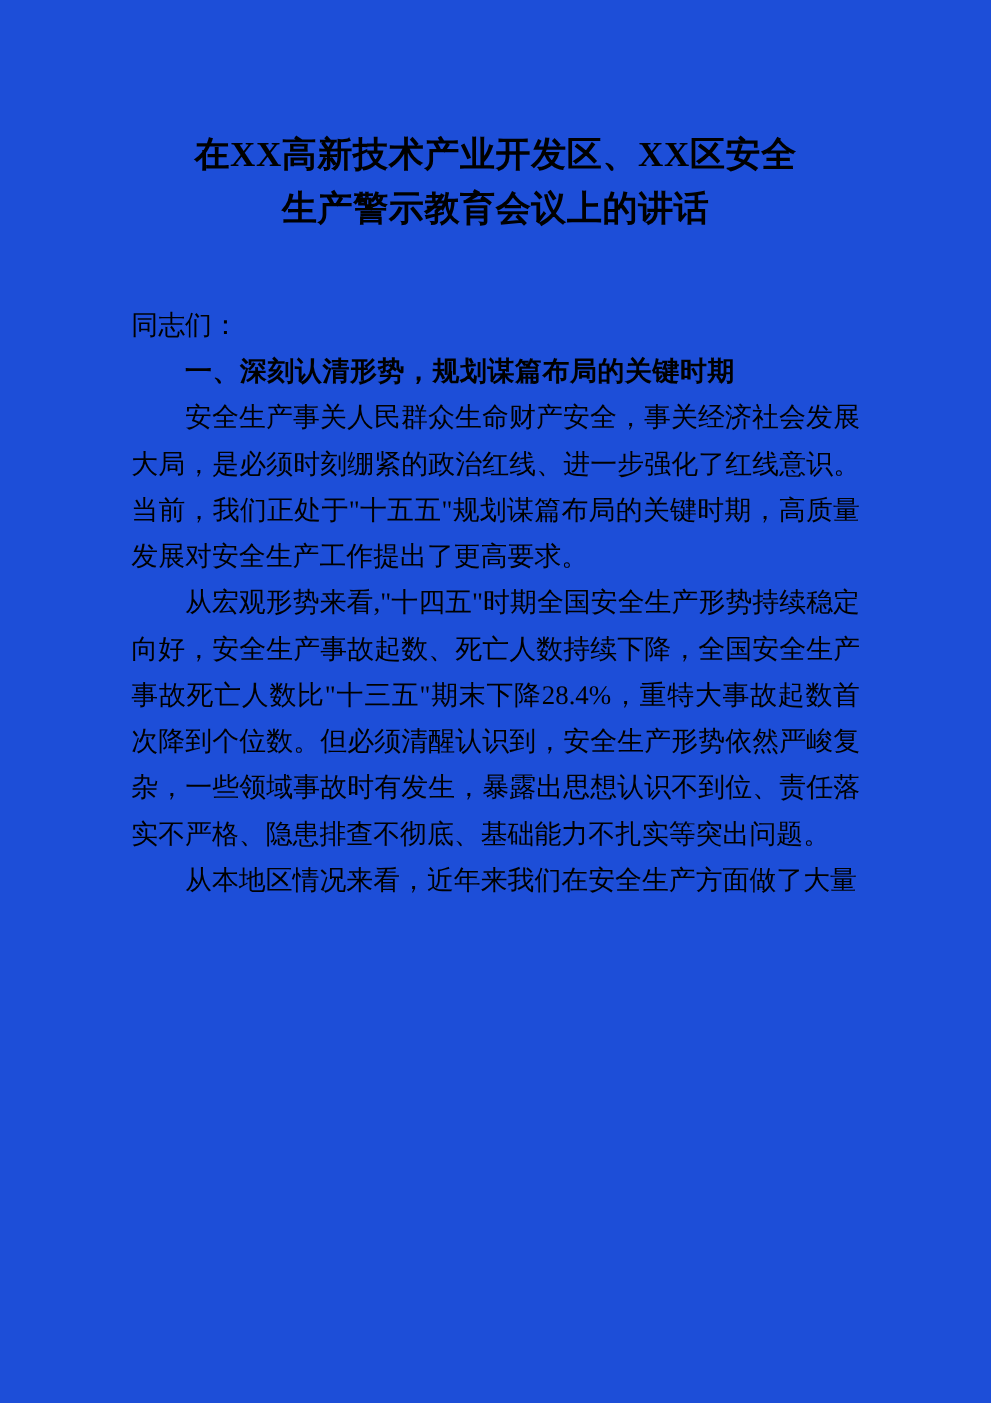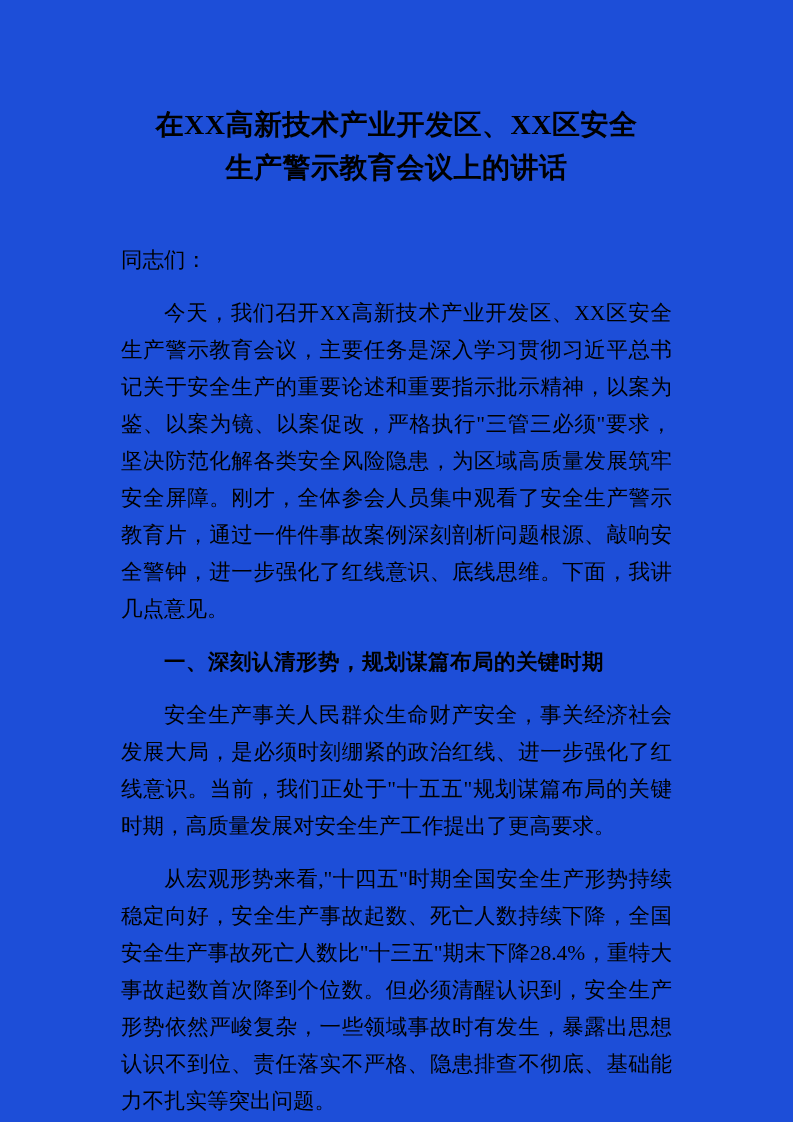"同志们：" .body-text p { margin: 16px -> 0 }
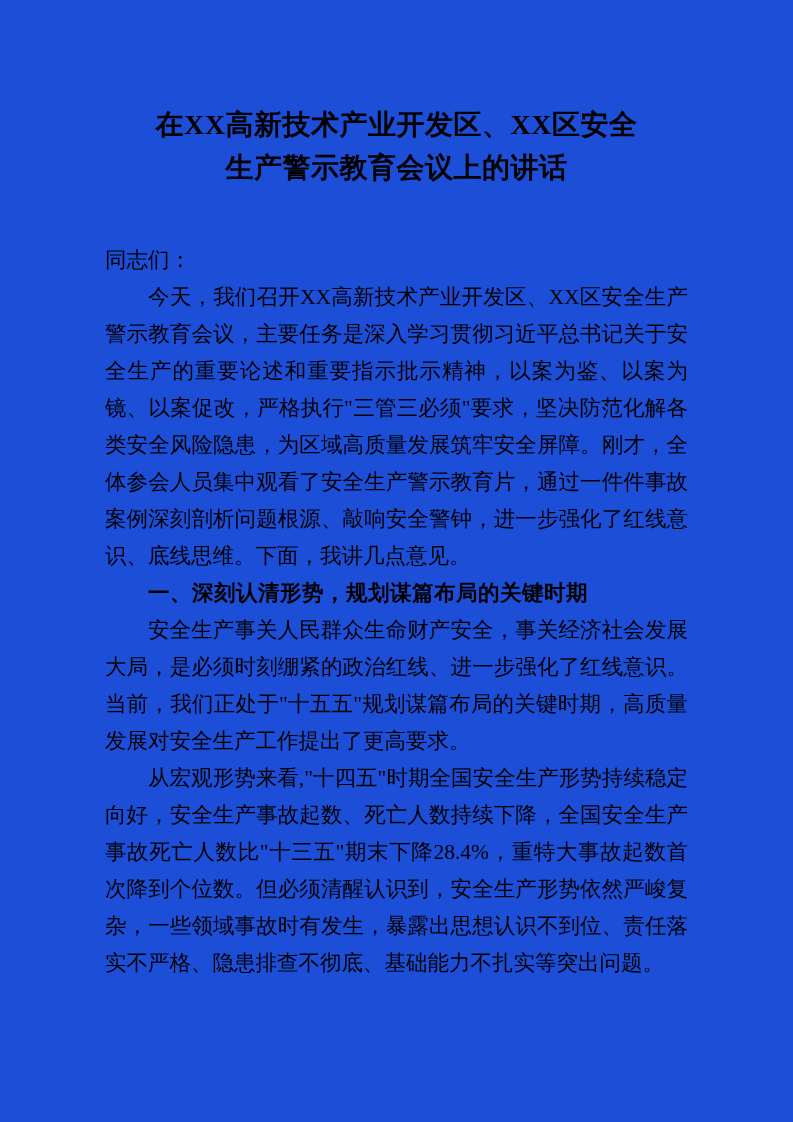"今天，我们召开XX高新技术产业开发区、XX区安全生产警示教育会议，主要任务是深入" p.body { html: <p>今天，我们召开XX高新技术产业开发区、XX区安全生产警示教育会议，主要任务是深入学习贯彻习近平总书记关于安全生产的重要论述和重要指示批示精神，以案为鉴、以案为镜、以案促改，严格执行"三管三必须"要求，坚决防范化解各类安全风险隐患，为区域高质量发展筑牢安全屏障。刚才，全体参会人员集中观看了安全生产警示教育片，通过一件件事故案例深刻剖析问题根源、敲响安全警钟，进一步强化了红线意识、底线思维。下面，我讲几点意见。</p> -> none }
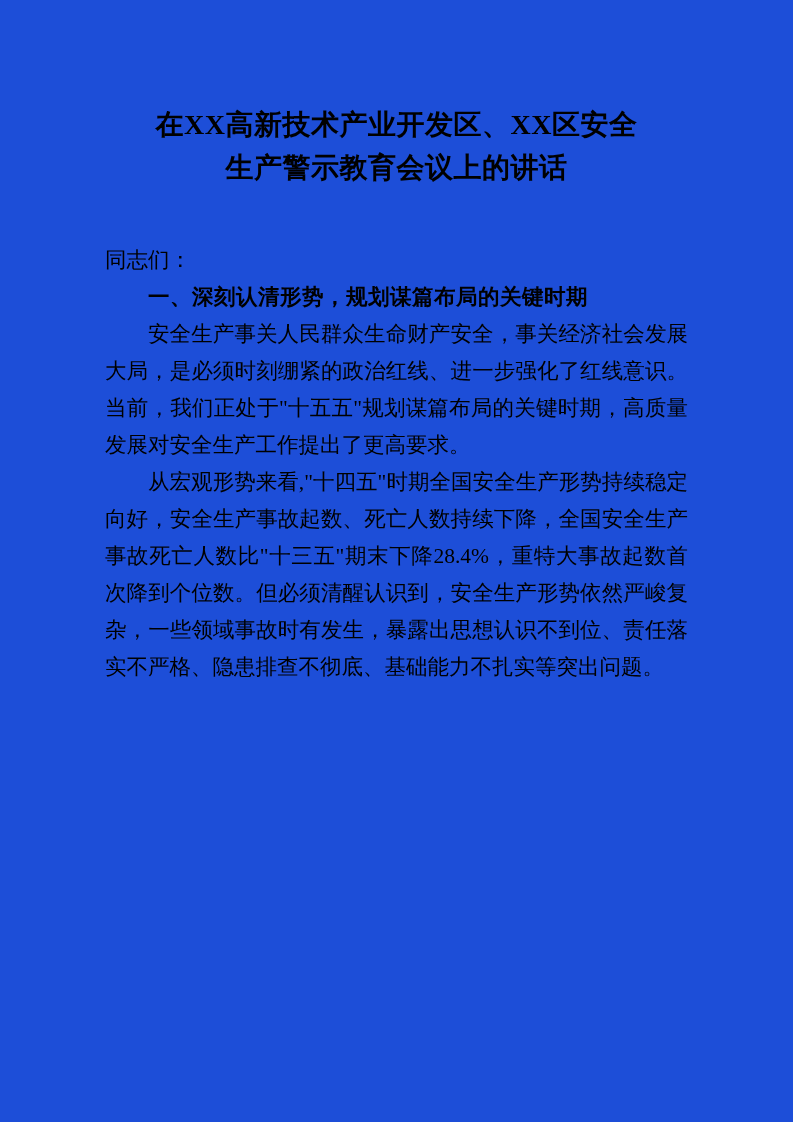"从本地区情况来看，近年来我们在安全生产方面做了大量" p.body { html: none -> <p>从本地区情况来看，近年来我们在安全生产方面做了大量</p> }
